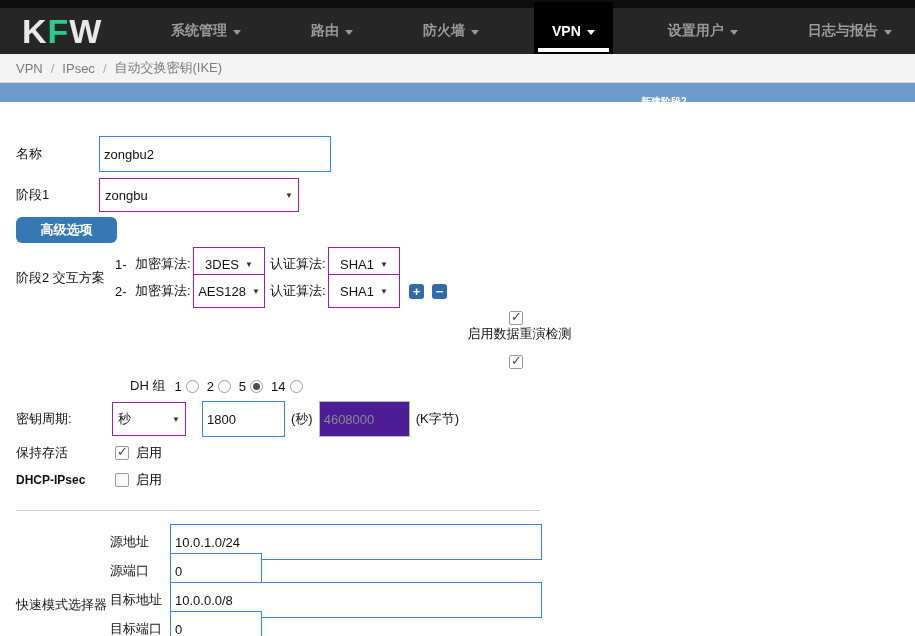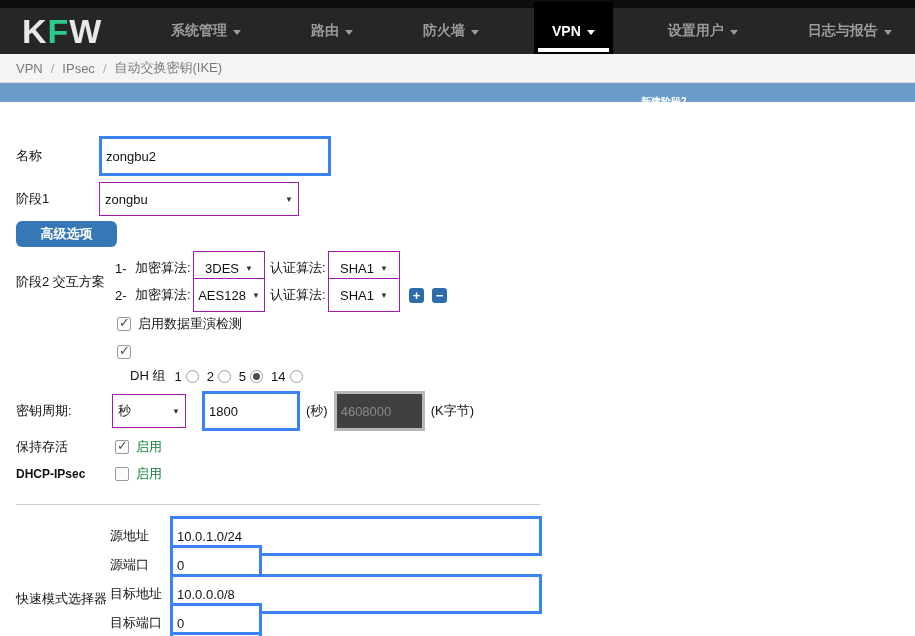"zongbu2" input.txt { border: 3px solid #3b82f6 -> 1px solid #3b82f6 }
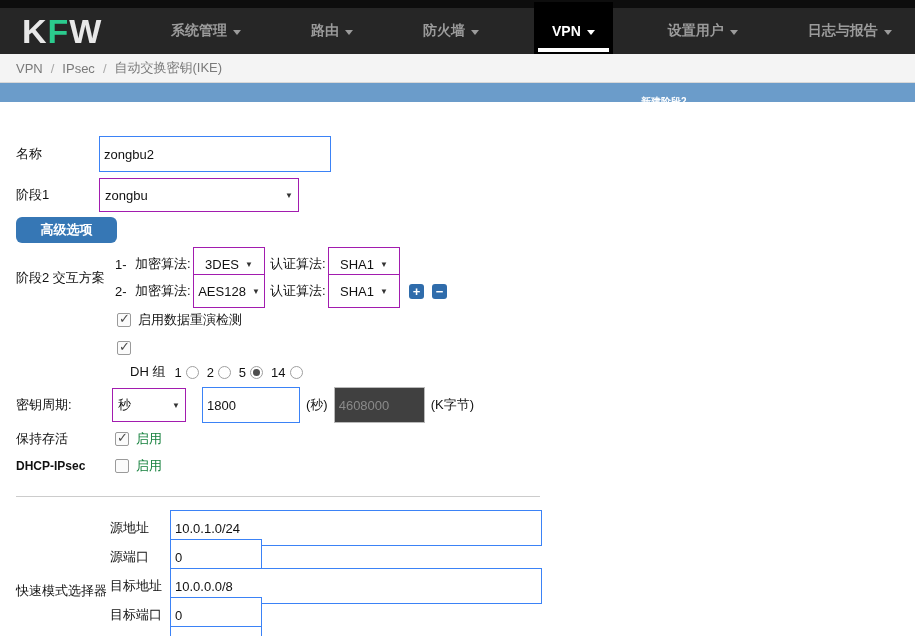"启用数据重演检测" .chk-row { flex-direction: none -> column }
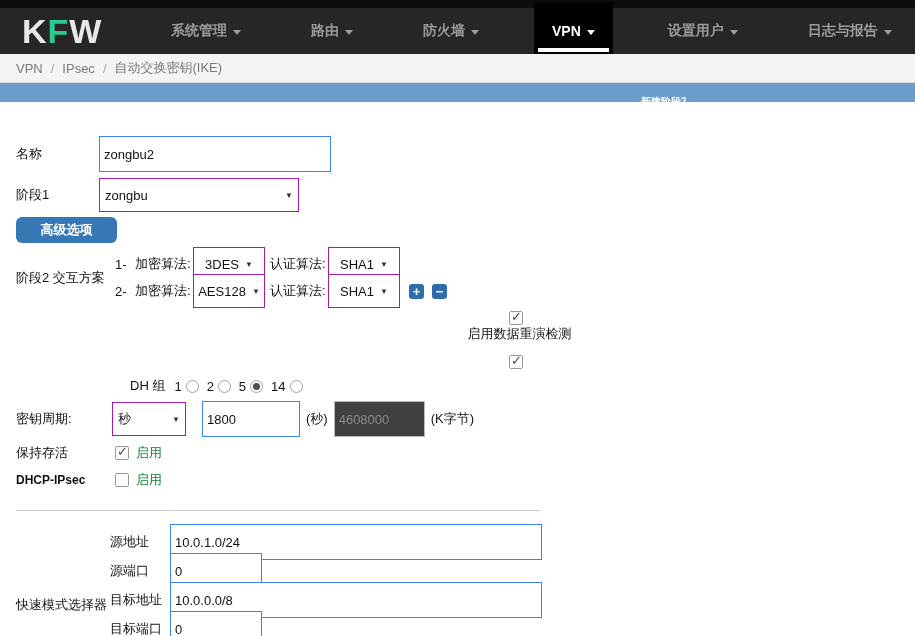"1800" .keylife-row .sec-input { width: 98px -> 83px }
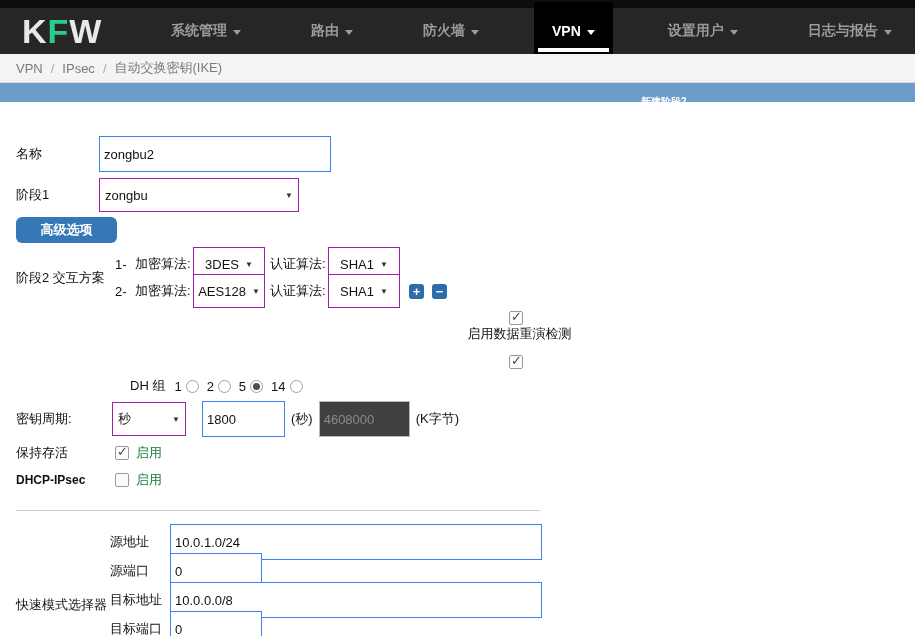"4608000" input.txt:disabled,.txt.disabled { background: #404040 -> #4c1d95 }
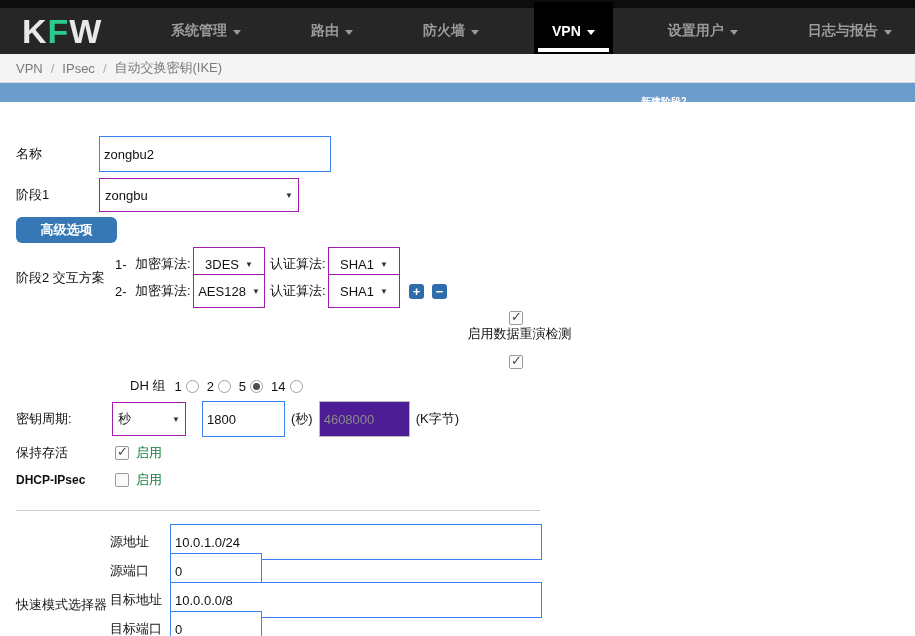"启用" .enable-row .en-lbl { color: #15803d -> #000000 }
